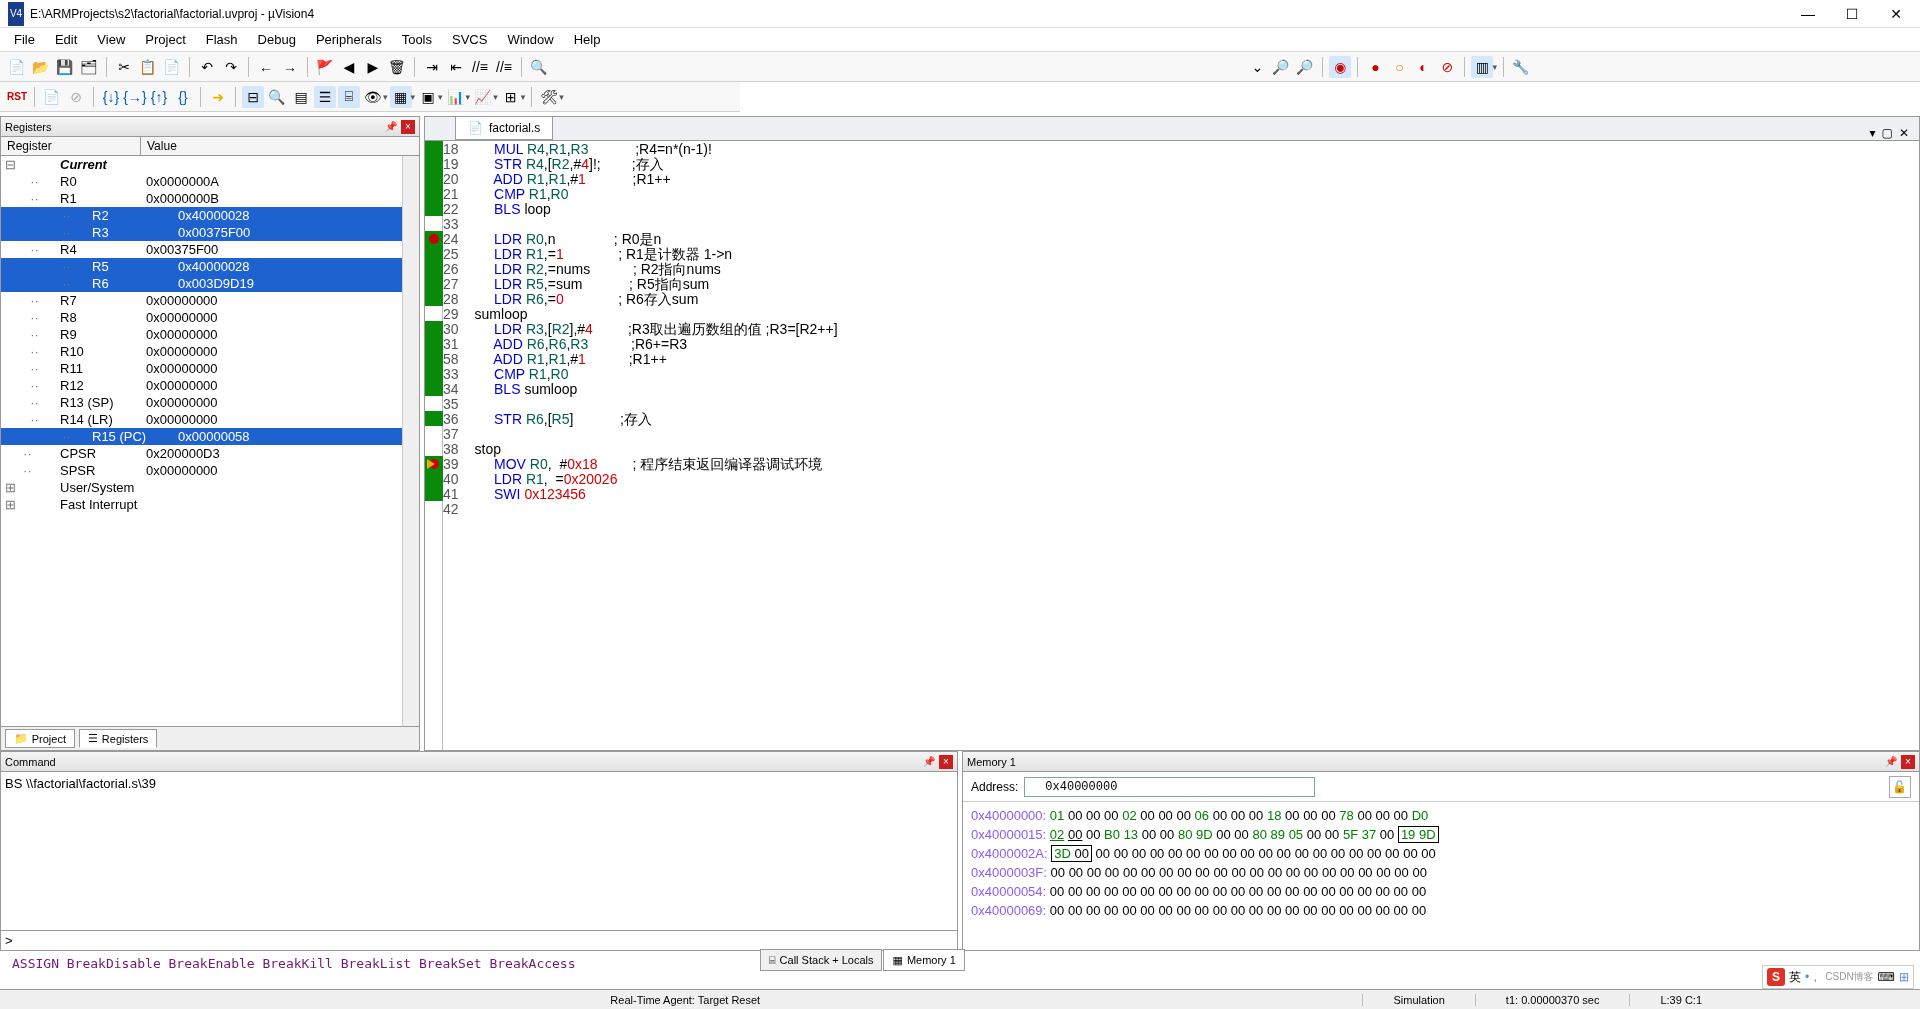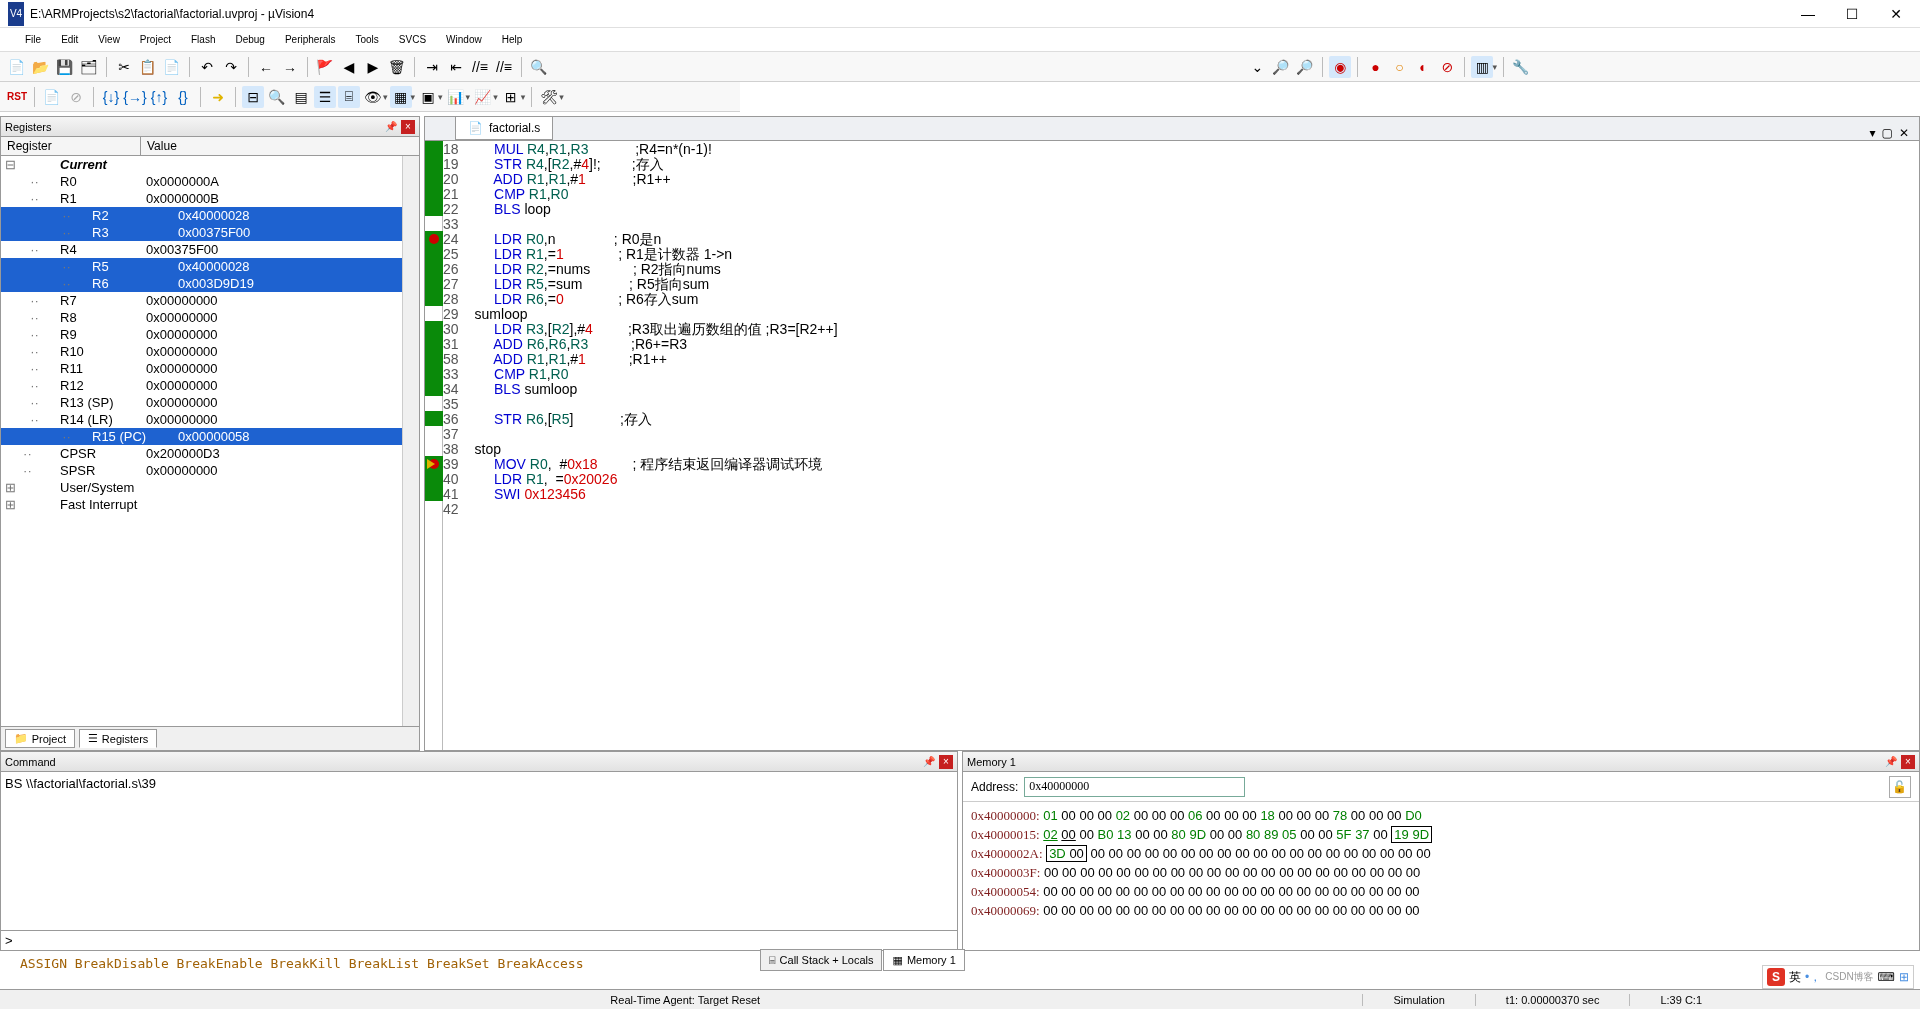"File" .menu-bar { font-size: 10px -> 13px; padding: 0 17px -> 0 6px }
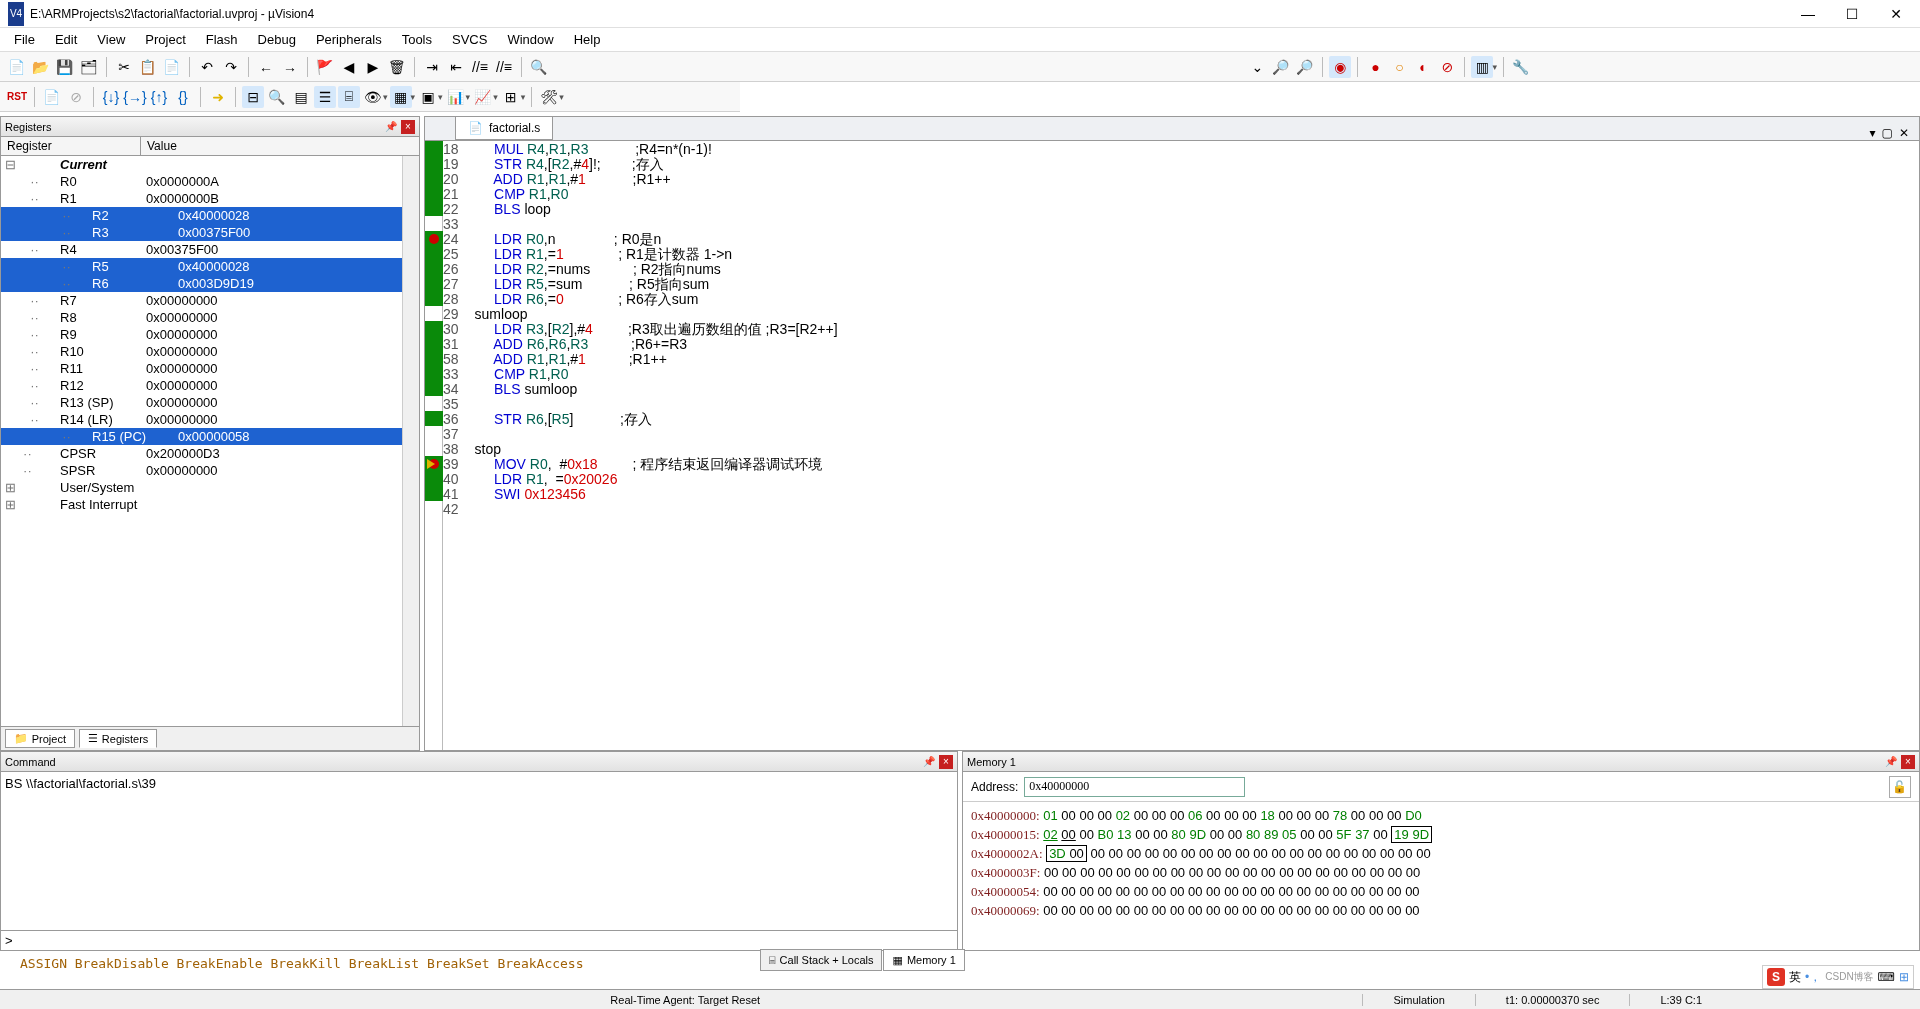"0x40000000" .mem-addrbar input { font-family: Liberation Serif, serif -> Liberation Mono, monospace; padding: 2px 4px -> 2px 20px; width: 221px -> 291px }
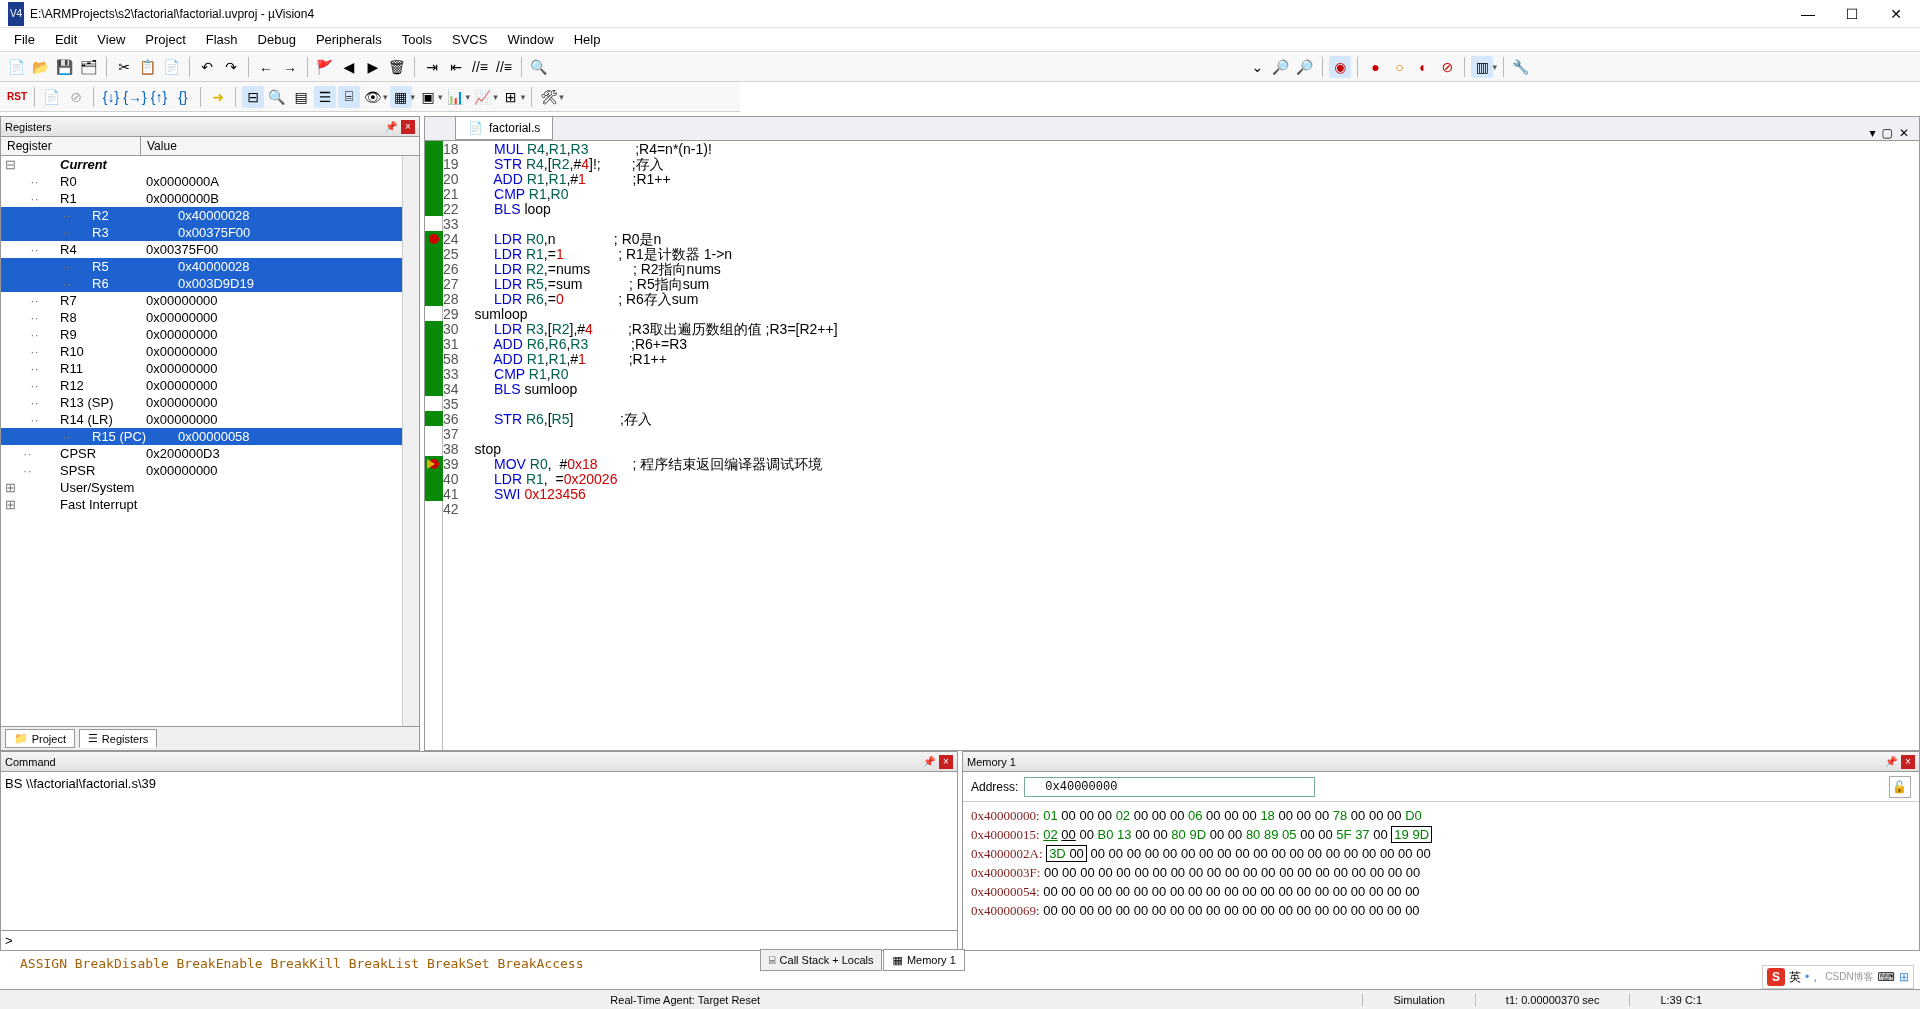"0x40000000:" .mem-addr { color: #7f1d1d -> #8b5cf6; font-family: Liberation Serif, serif -> none }
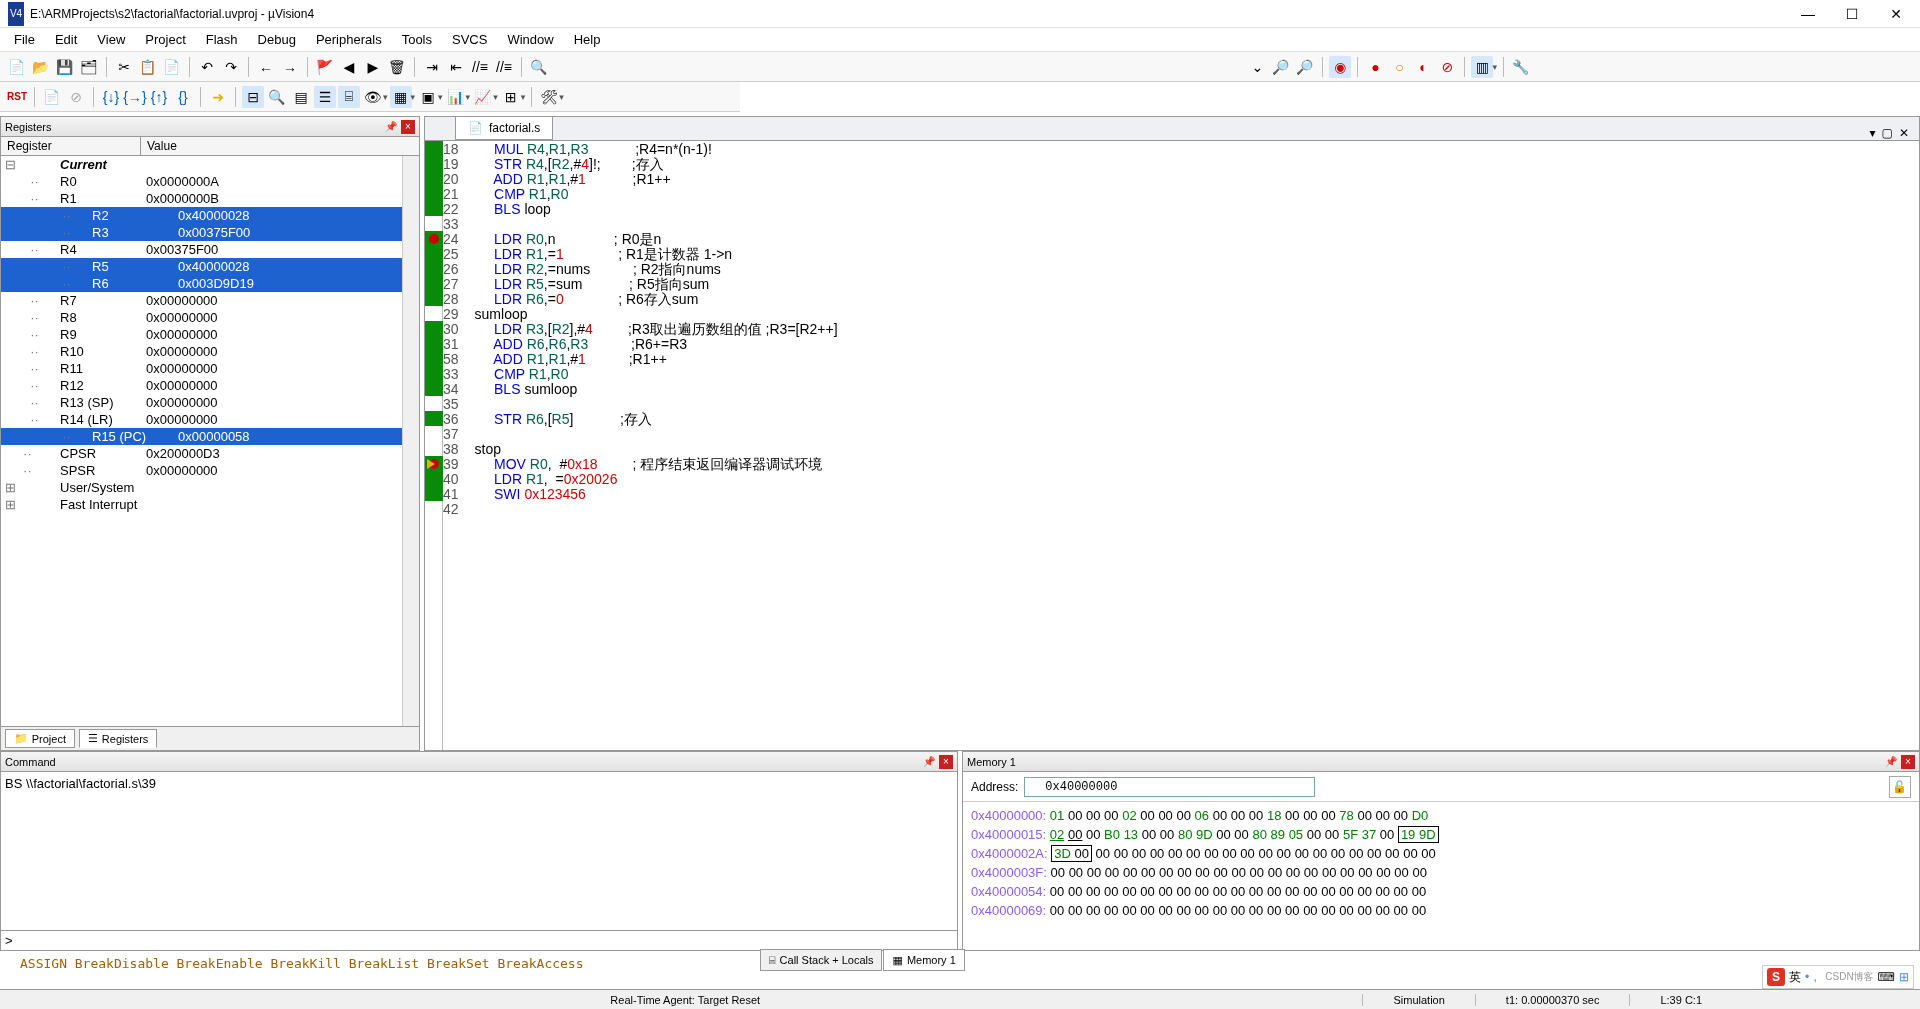"ASSIGN BreakDisable BreakEnable" .cmd-hints { color: #a16207 -> #701a75; left: 20px -> 12px }
